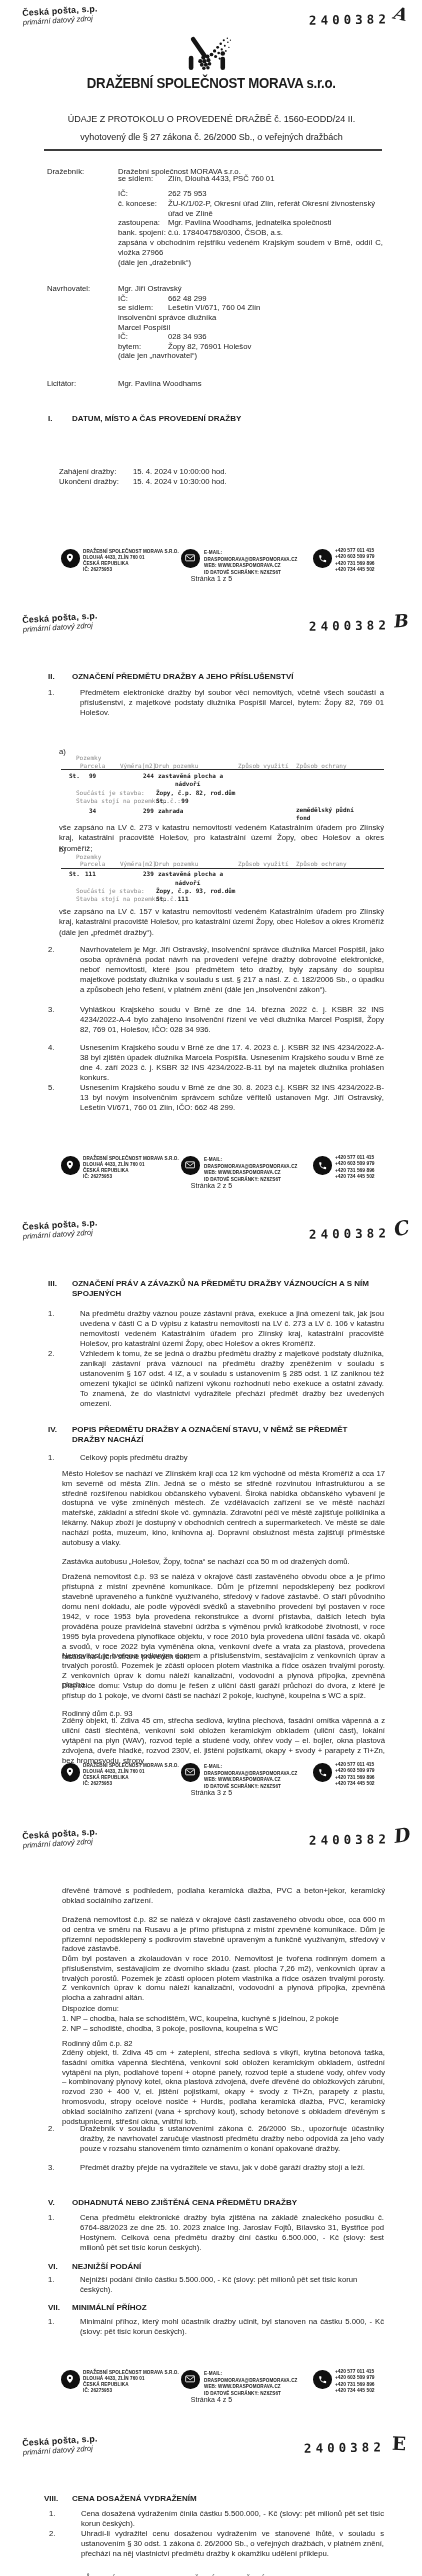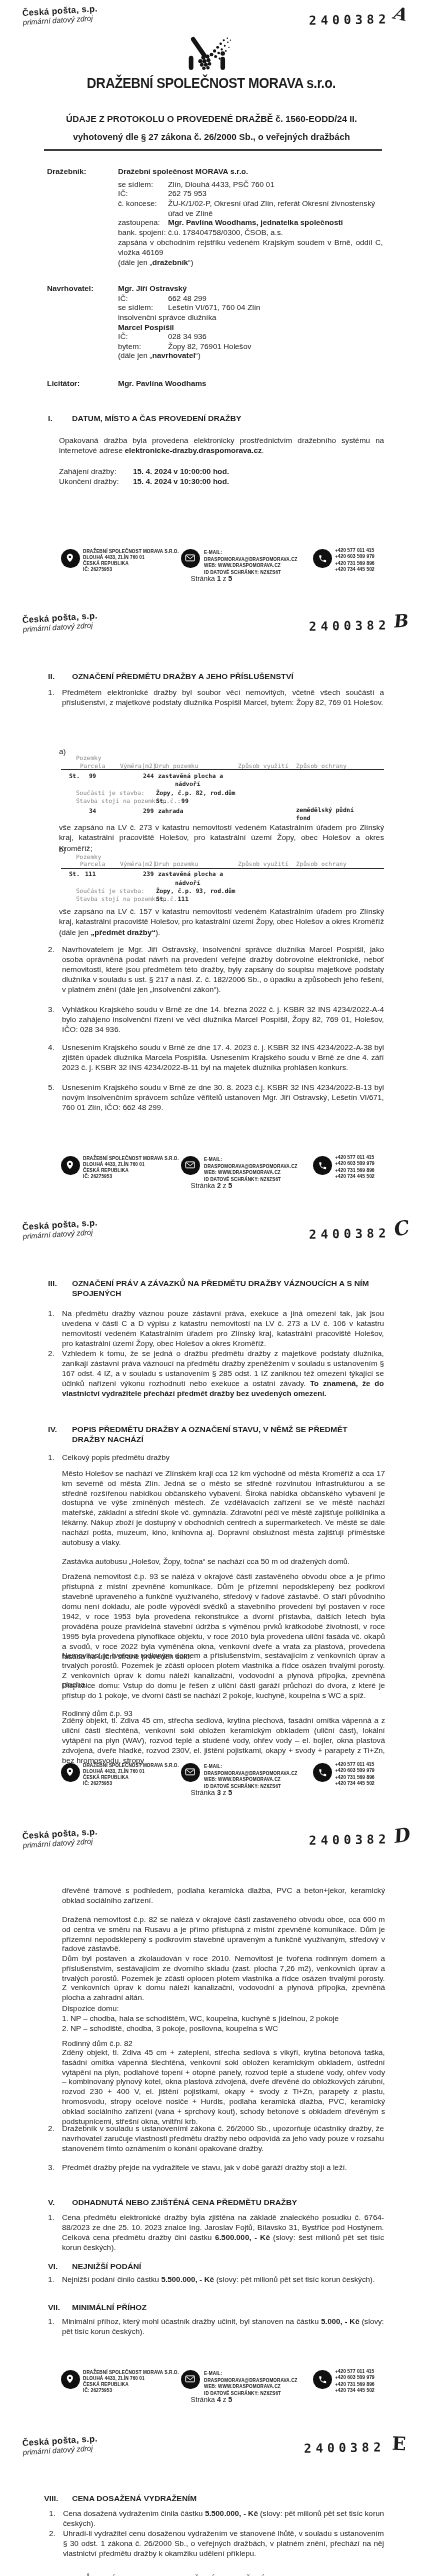"ÚDAJE Z PROTOKOLU O PROVEDENÉ" .b { font-weight: bold -> normal }
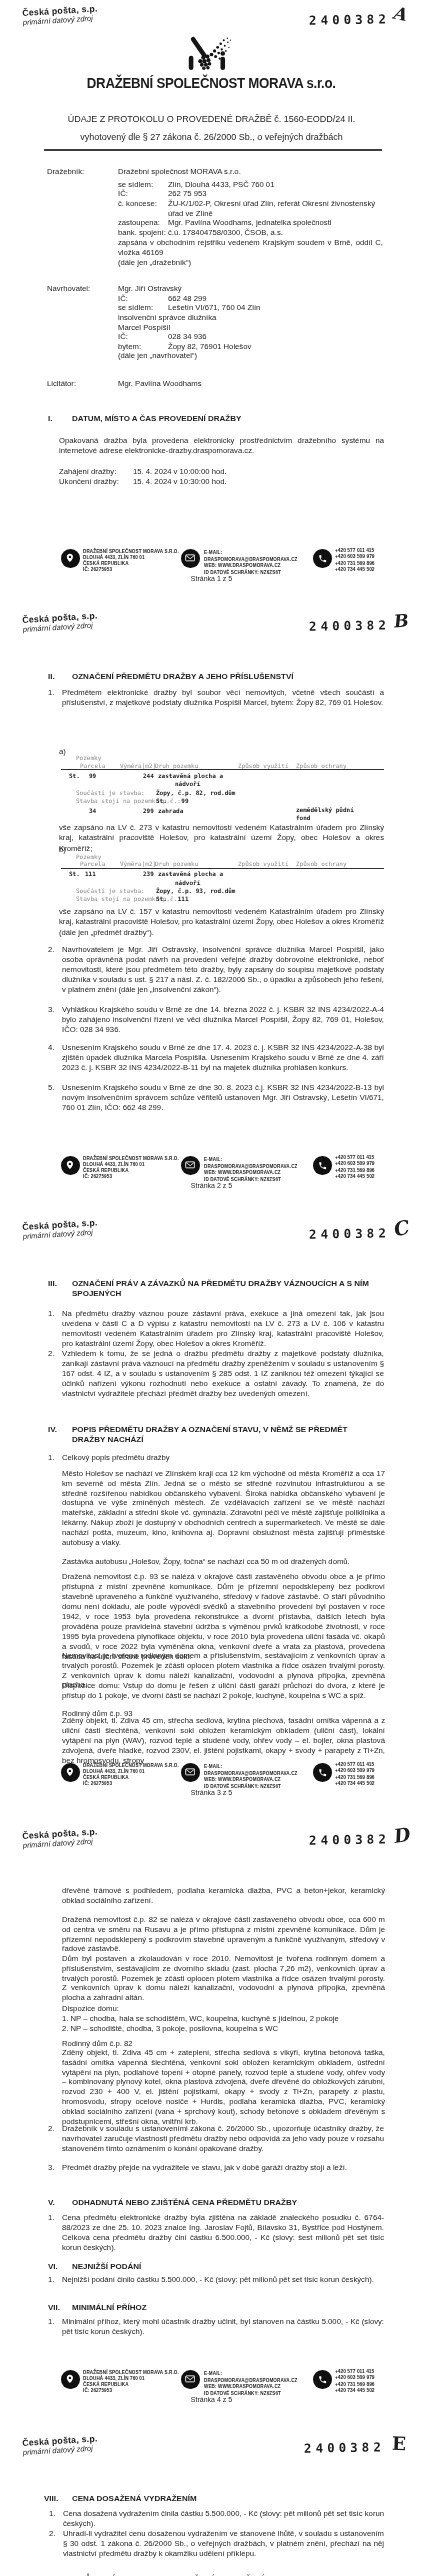"se sídlem: Zlín, Dlouhá 4433," div.abs { top: 180px -> 174px }
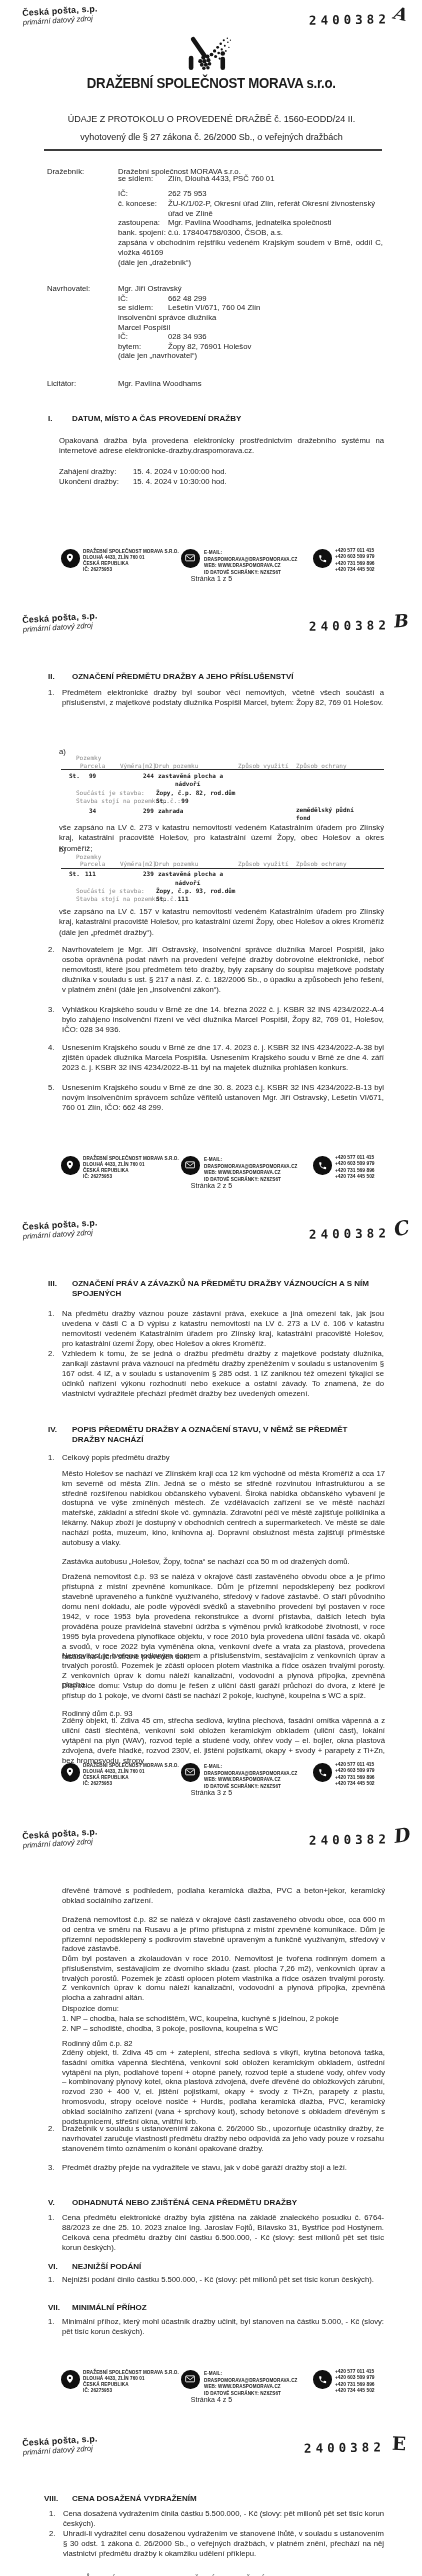"zapsána v obchodním rejstříku vedeném" div.abs { text: 46169 -> 27966 }
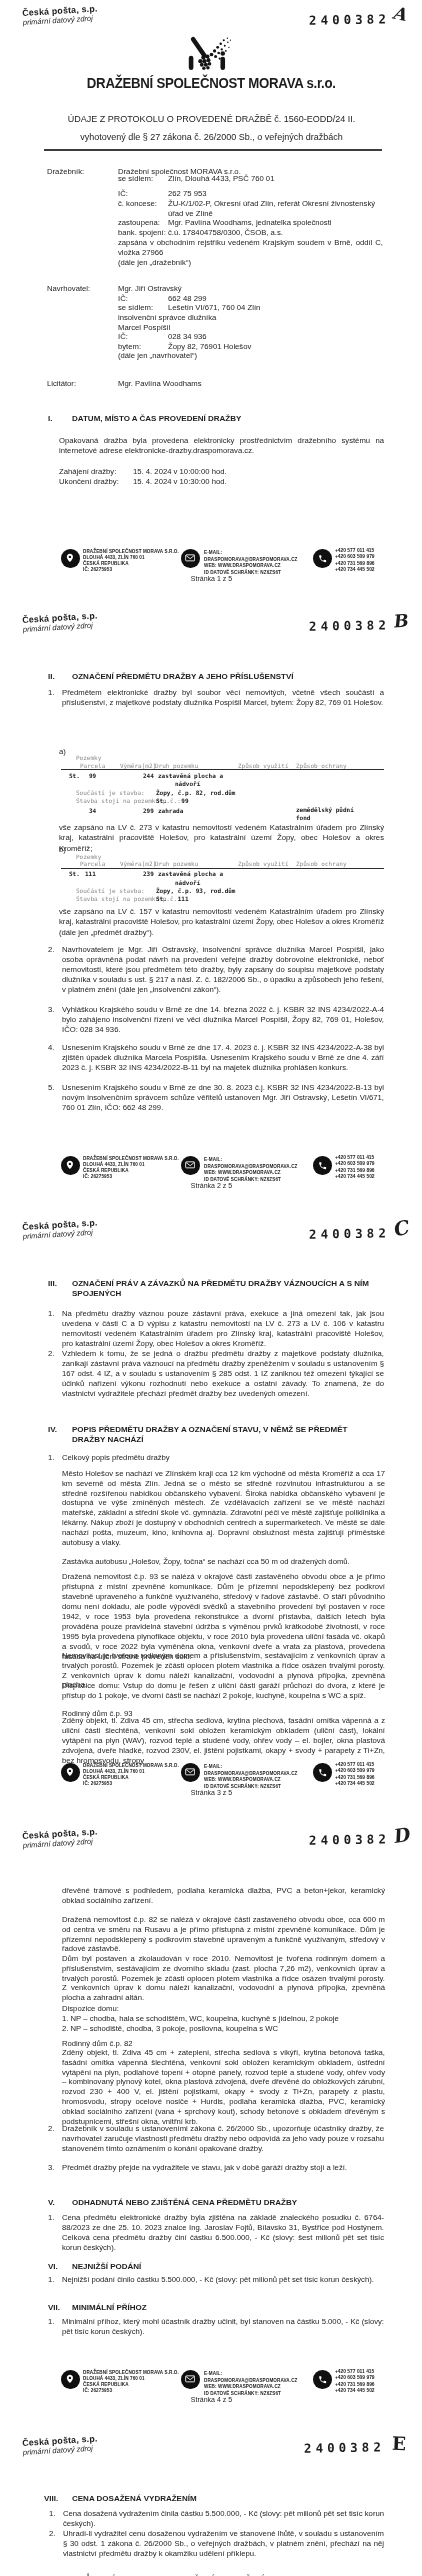"Opakovaná dražba byla provedena" div.abs { html: <div> <span>Opakovaná dražba byla provedena elektronicky prostřednictvím dražebního systému na internetové adrese </span><span>elektronicke-drazby.draspomorava.cz</span><span>.</span> </div> -> none }
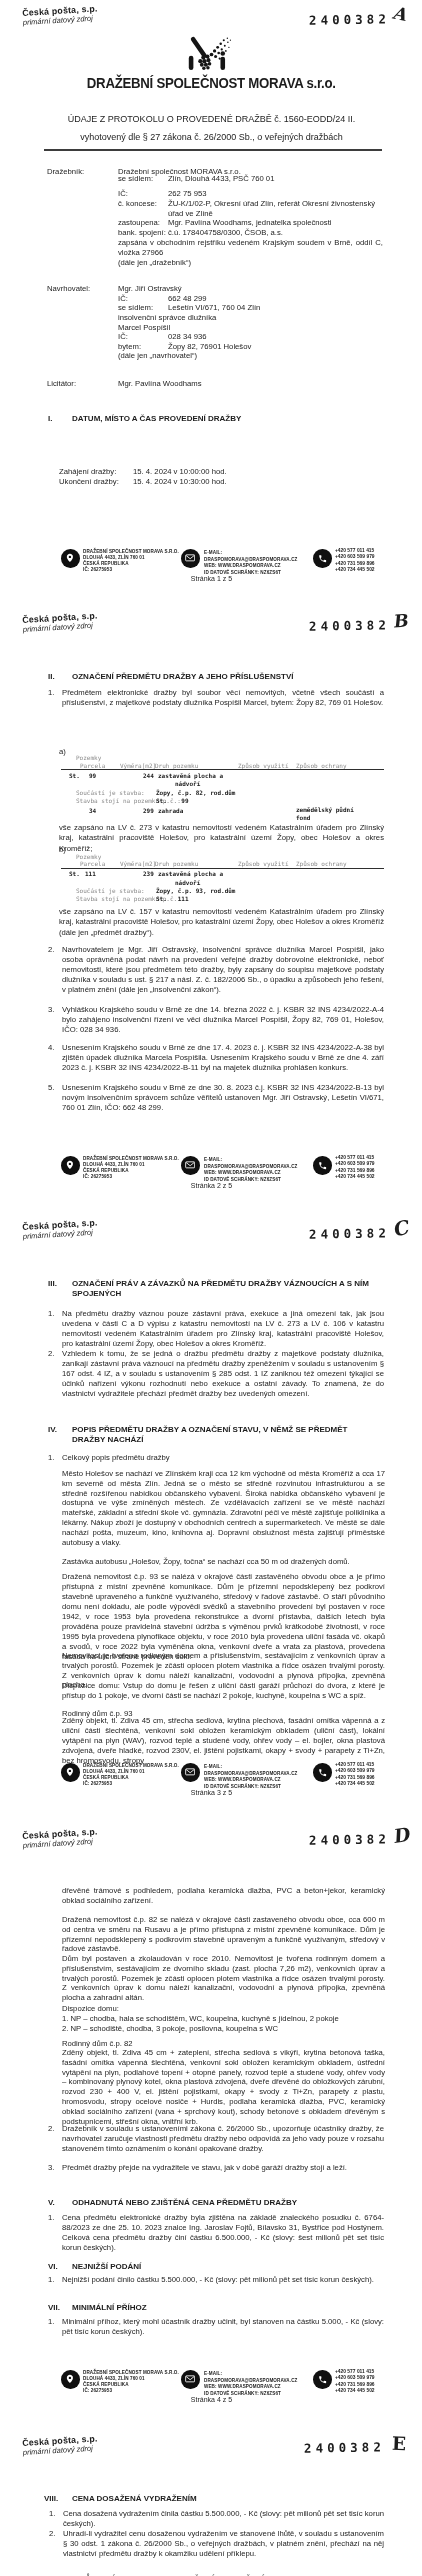"Předmětem elektronické dražby byl soubor" .itm-t { margin-left: 14px -> 32px }
